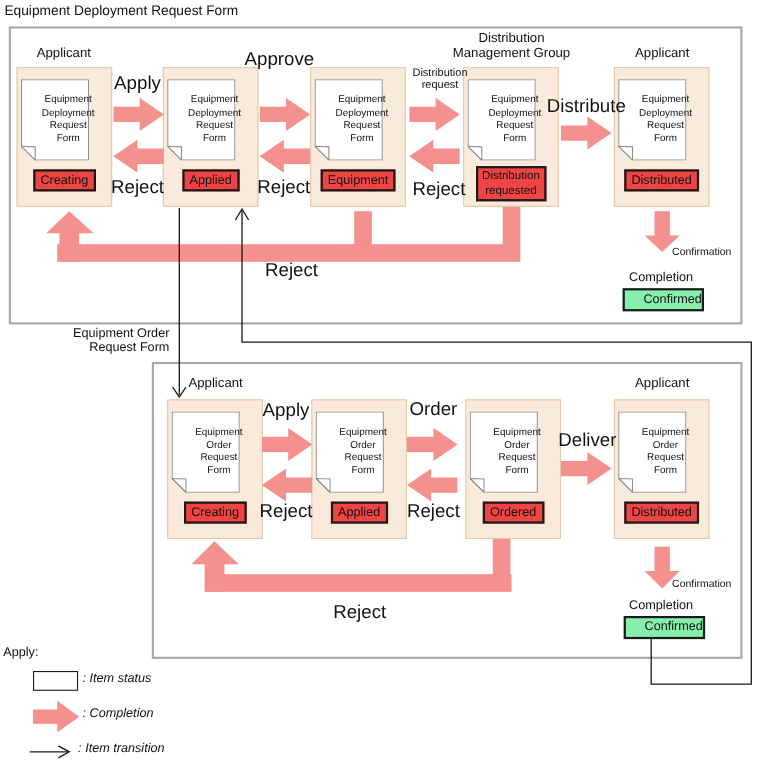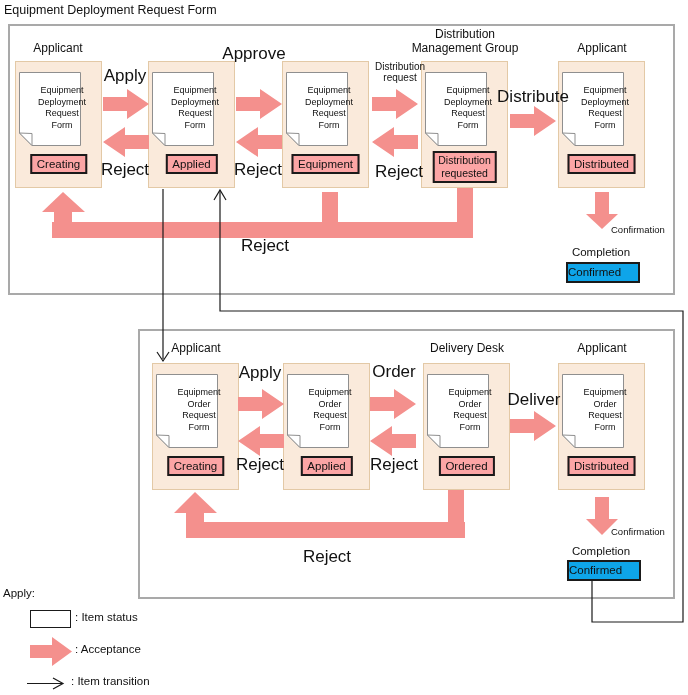"Creating" .status { background: #fca5a5 -> #ef4444 }
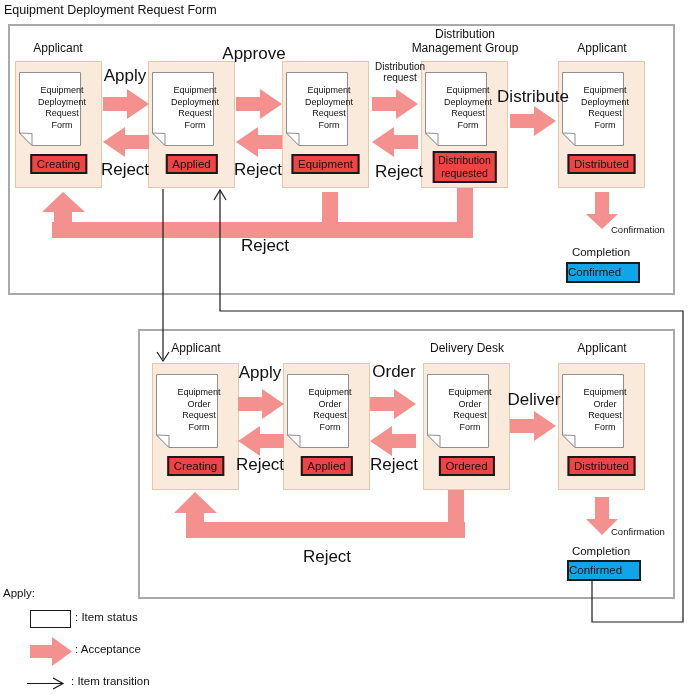"Confirmed" .confirmed-box { background: #0ea5e9 -> #86efac; text-align: left -> right }
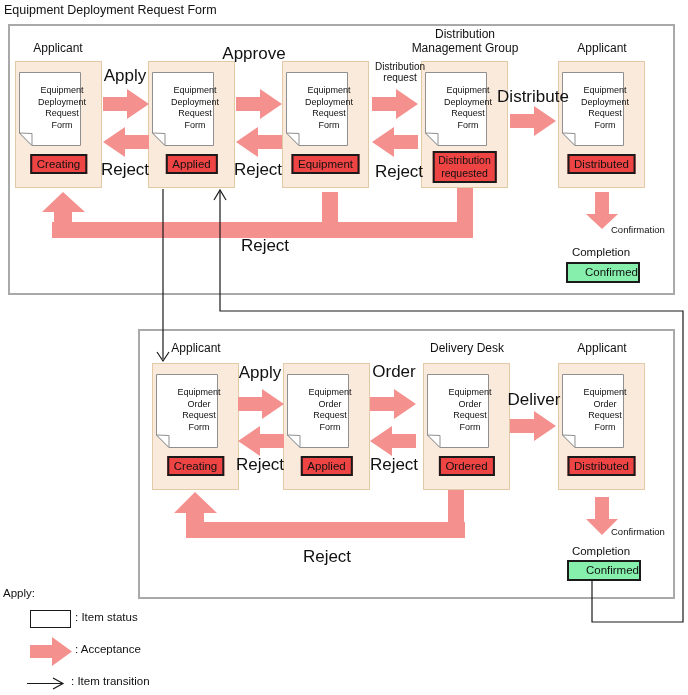"Equipment Order" div.abs { html: none -> <div>Equipment Order Request Form</div> }
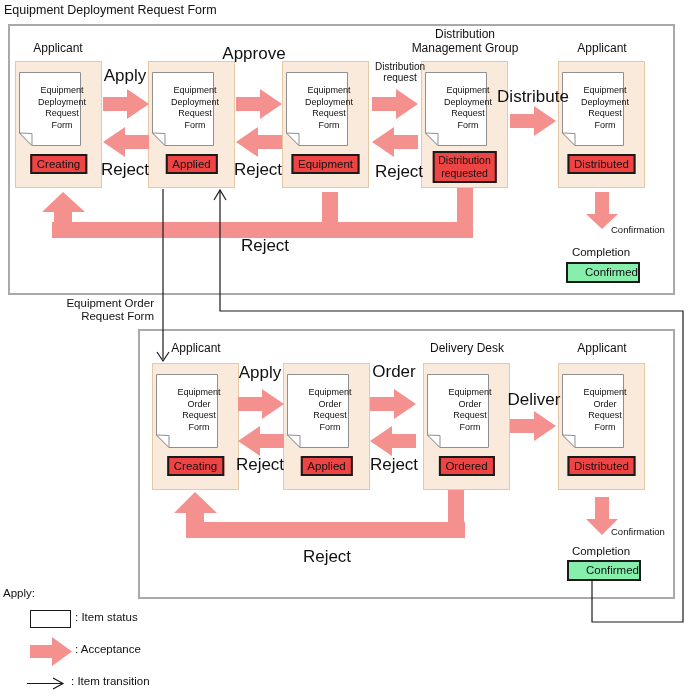"Delivery Desk" div.abs { html: <div>Delivery Desk</div> -> none }
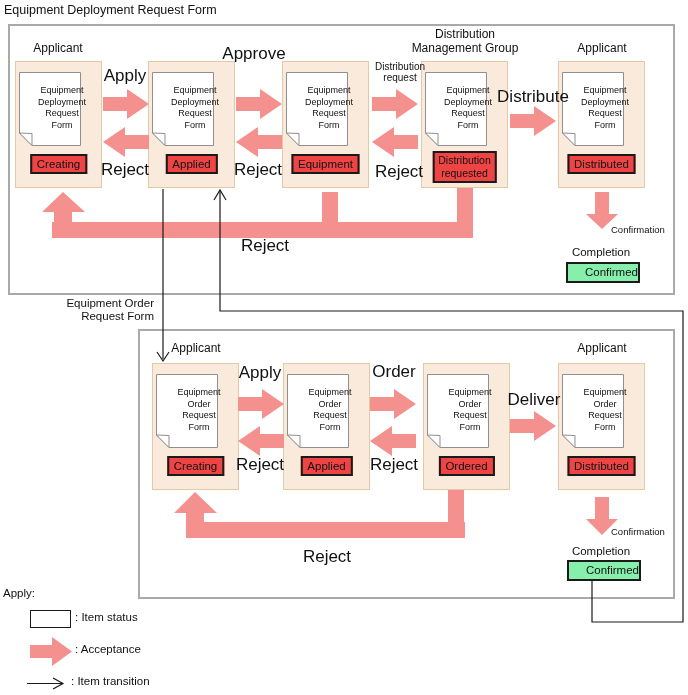": Item status" .legend-text { font-style: none -> italic }
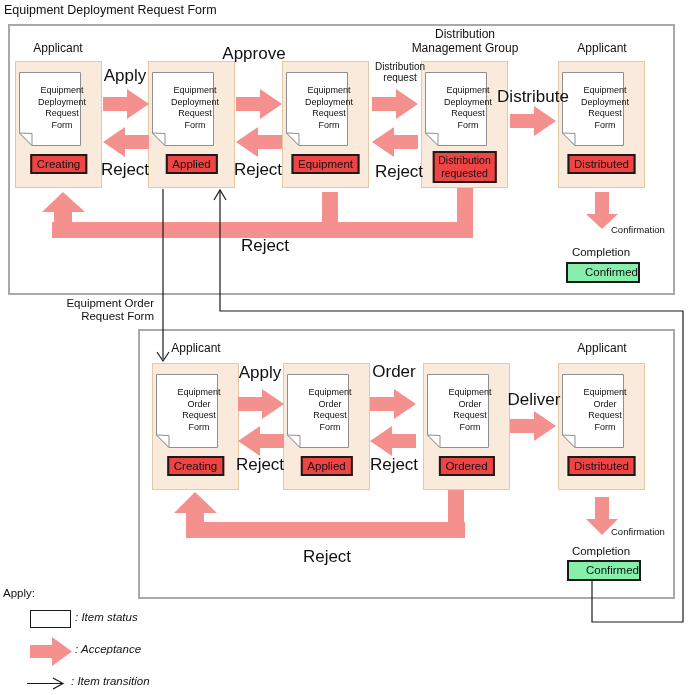": Acceptance" div.abs { text: Acceptance -> Completion }
